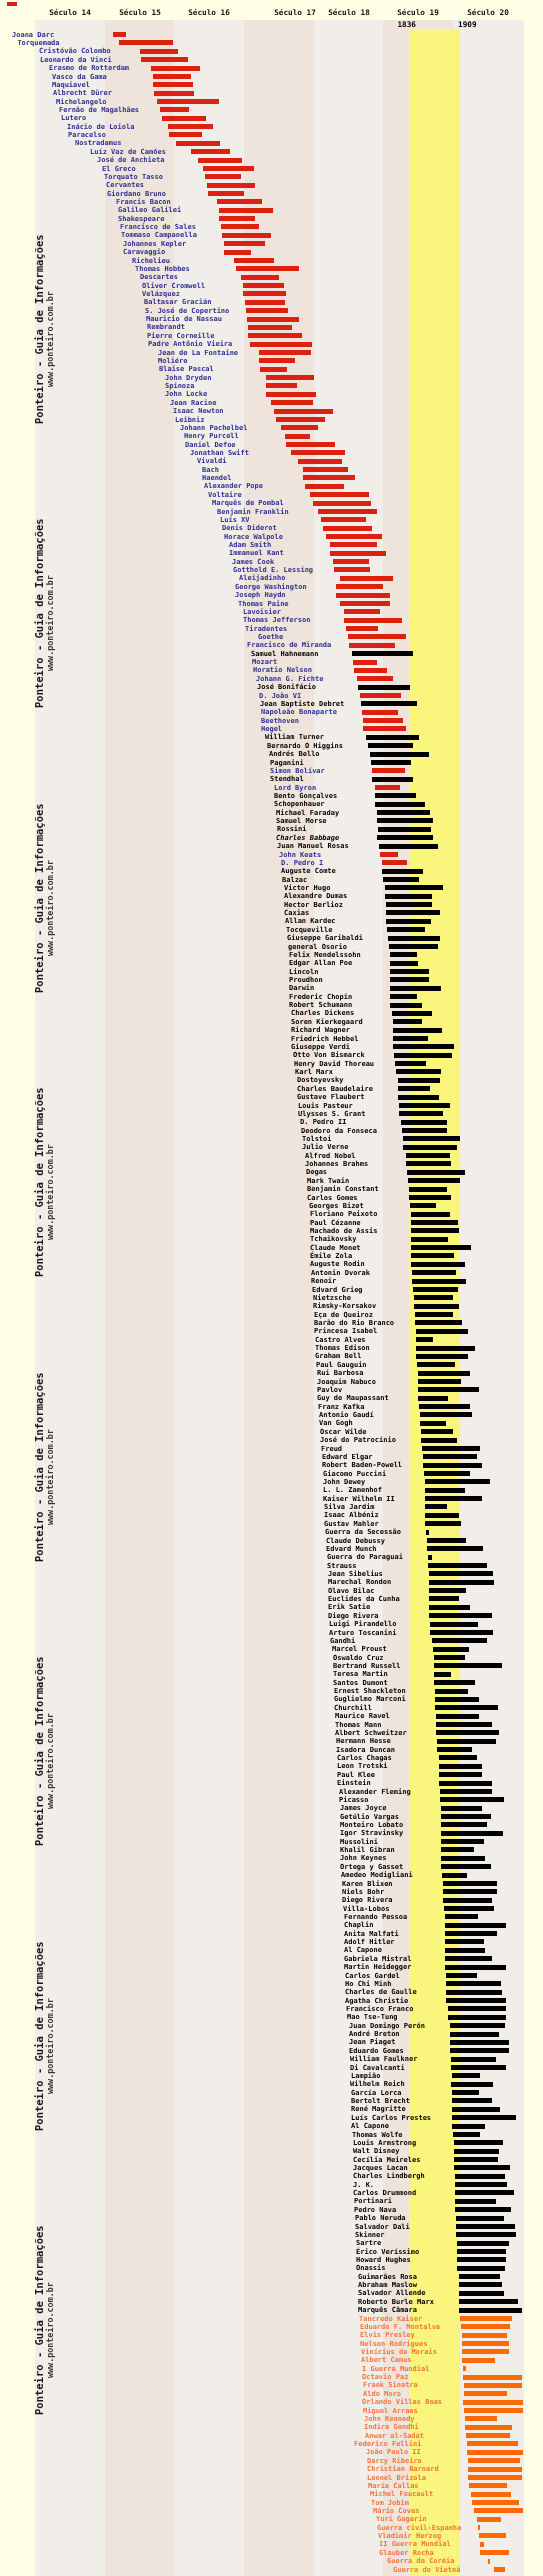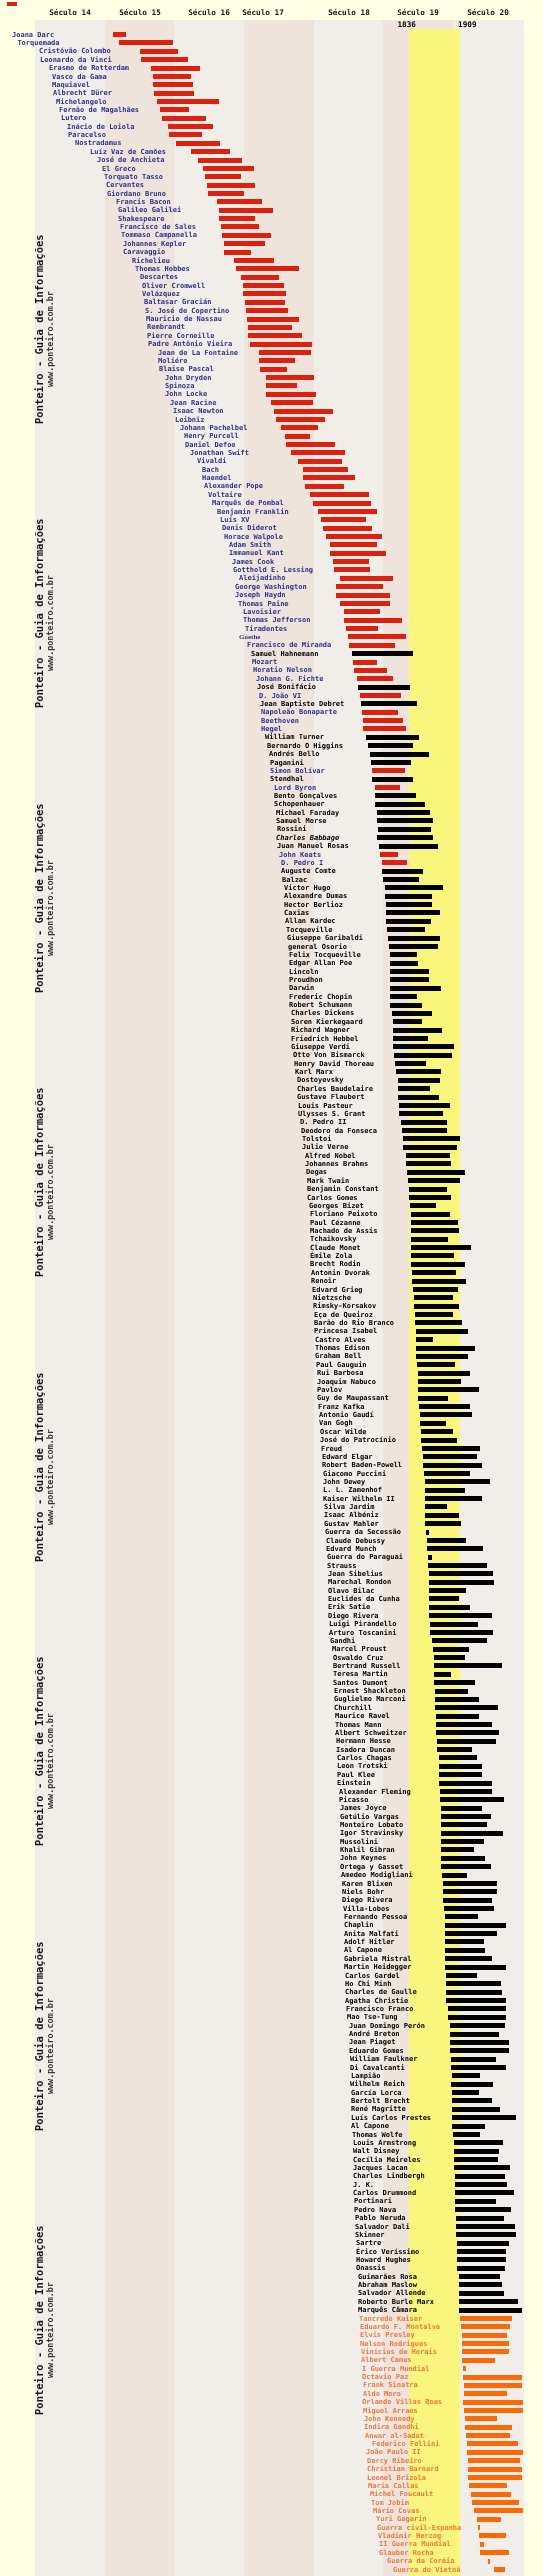"Século 17" div.century-label { left: 228px -> 260px }
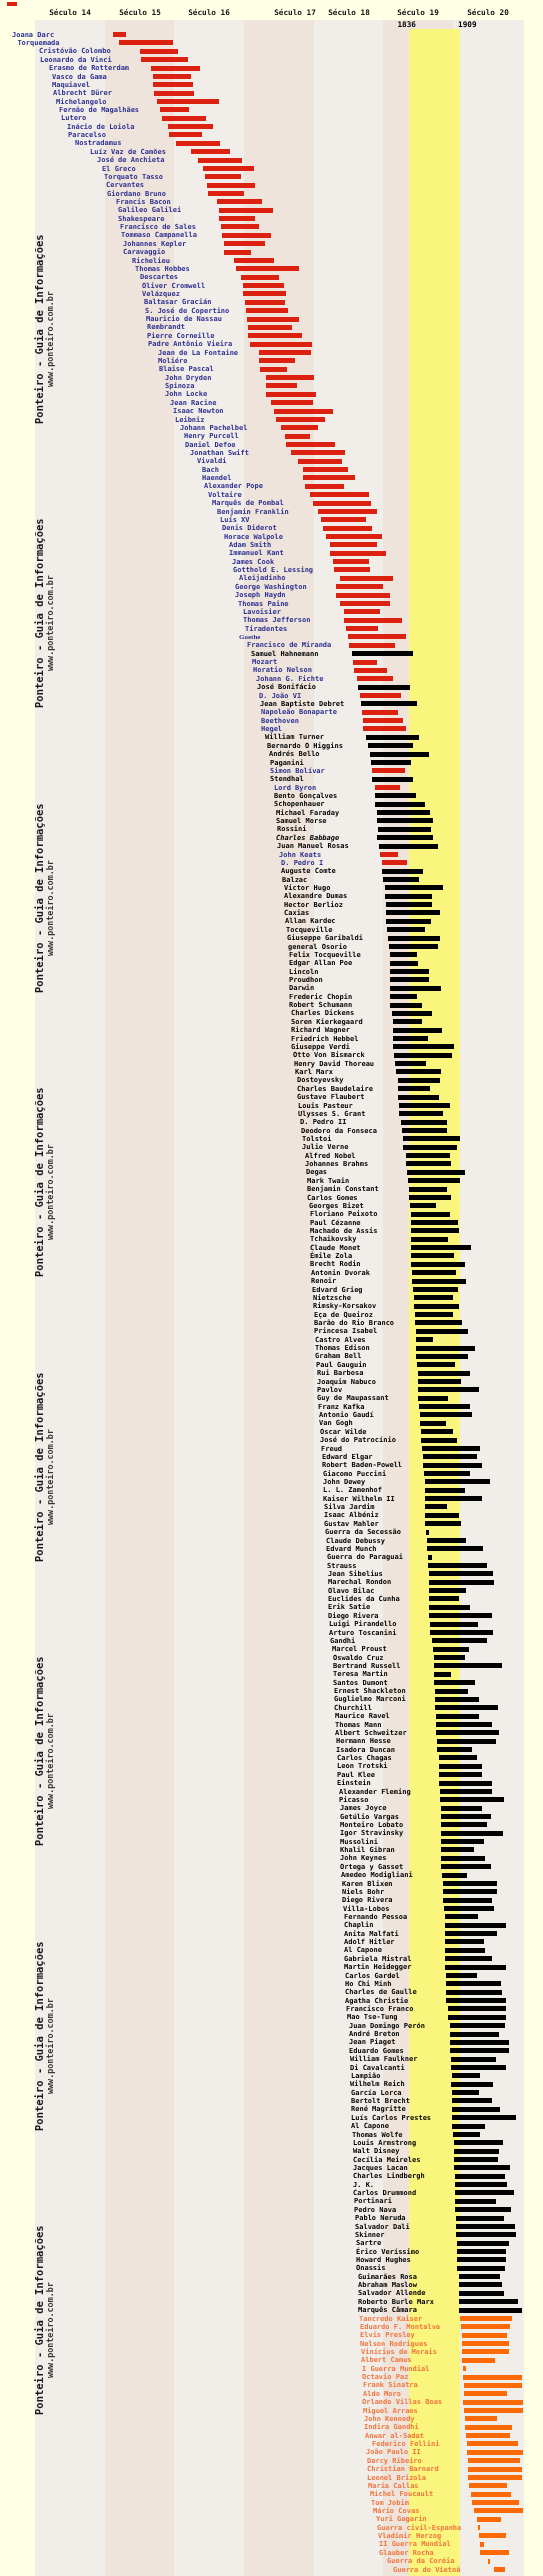"Goethe" div.person-label { font-family: Liberation Serif, serif -> none; left: 239px -> 258px }
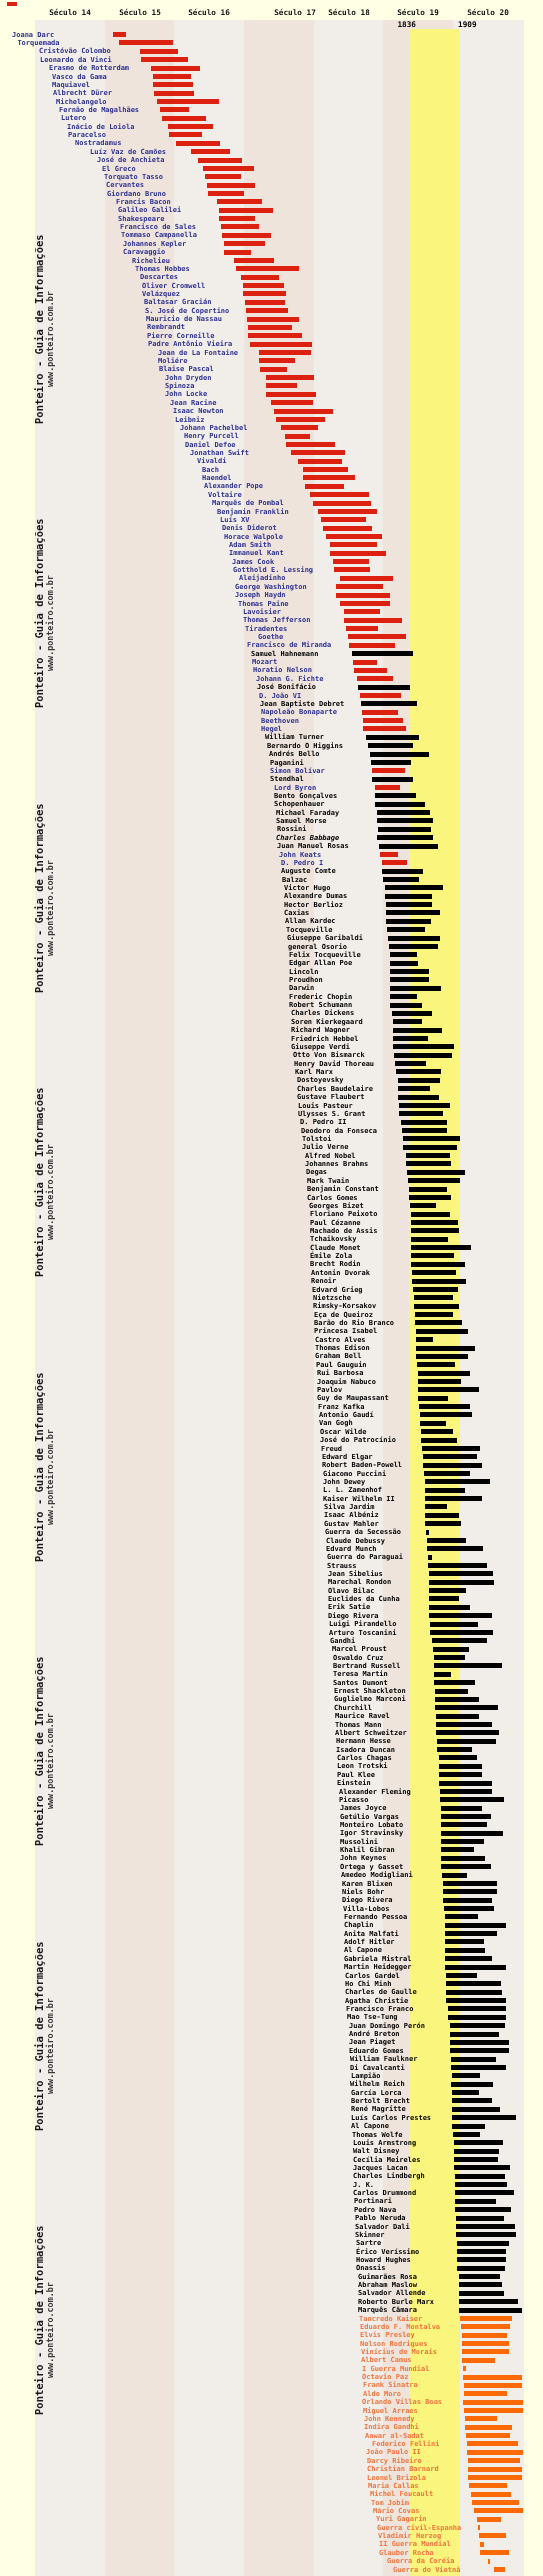"Felix Tocqueville" div.person-label { text: Tocqueville -> Mendelssohn }
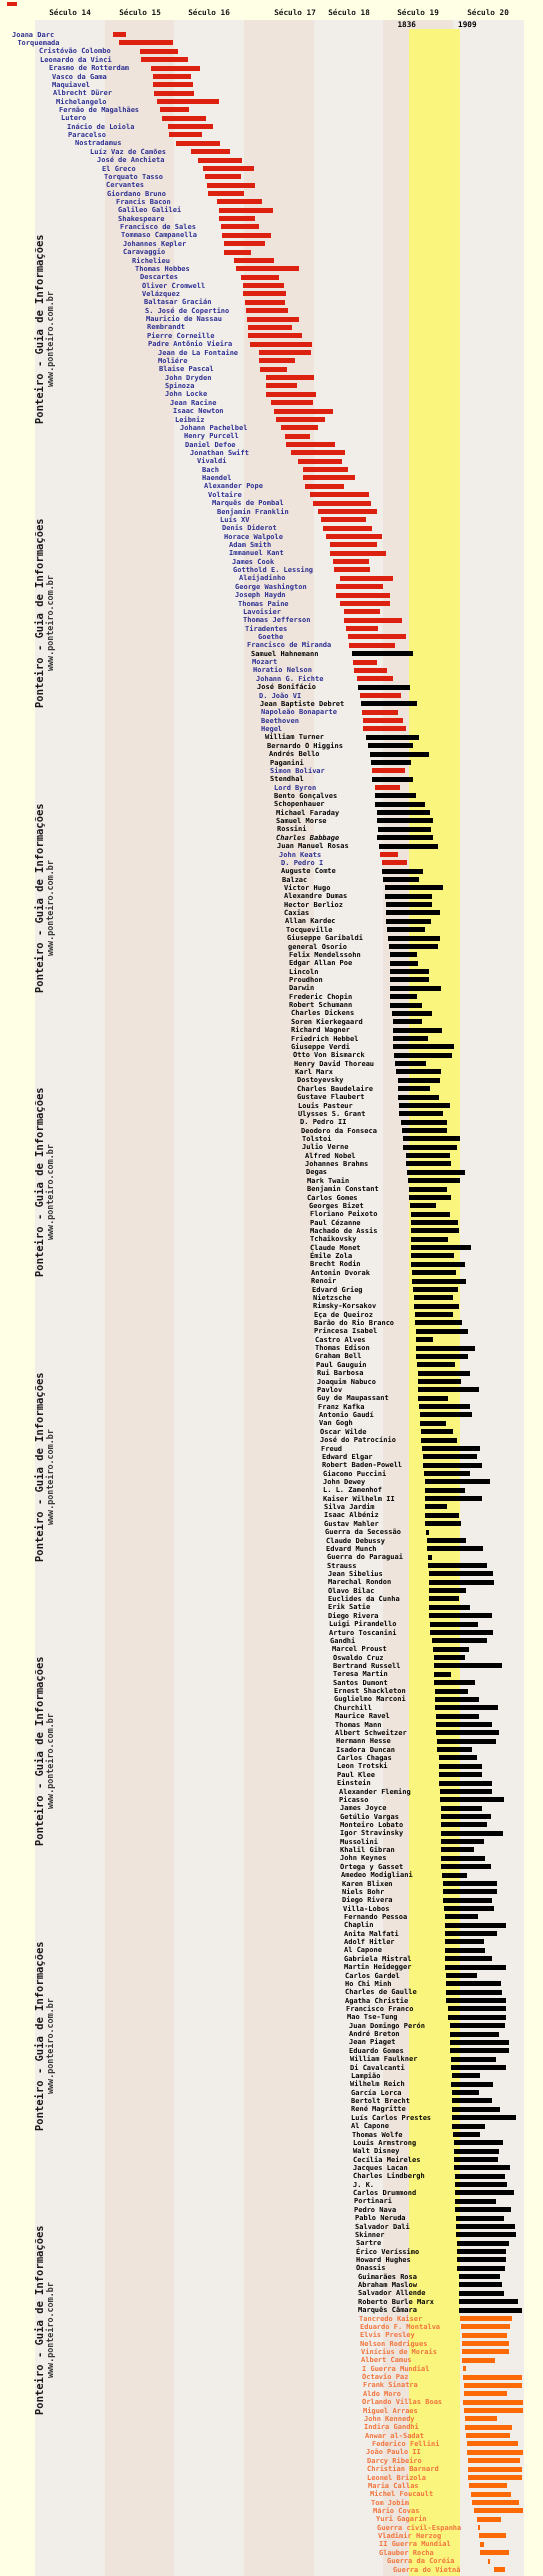"Brecht Rodin" div.person-label { text: Brecht -> Auguste }
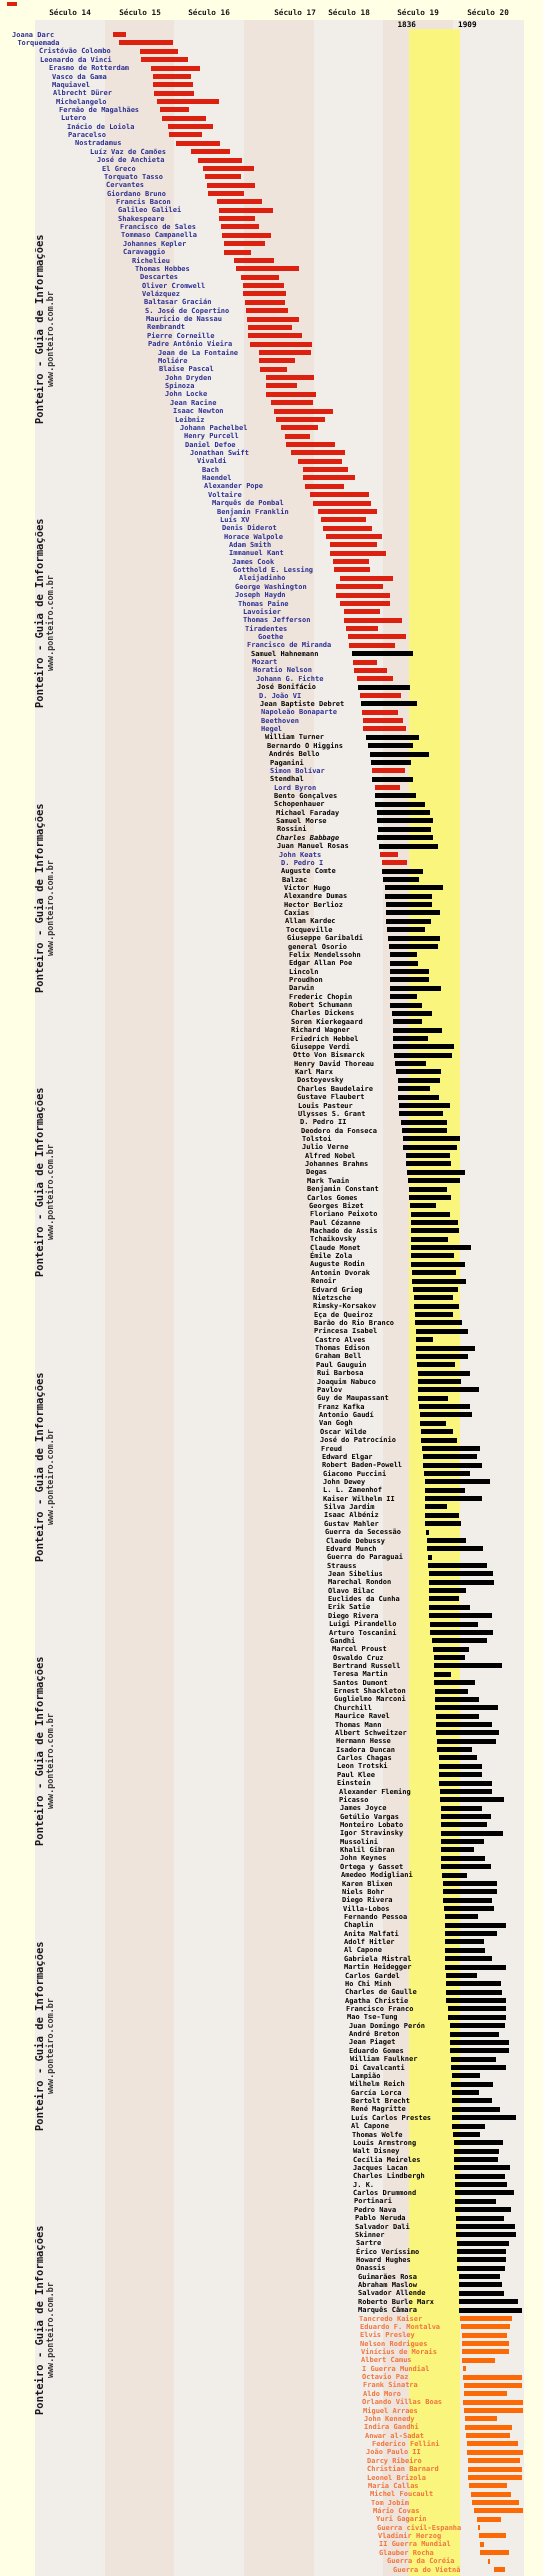"Federico Fellini" div.person-label { left: 364px -> 346px }
